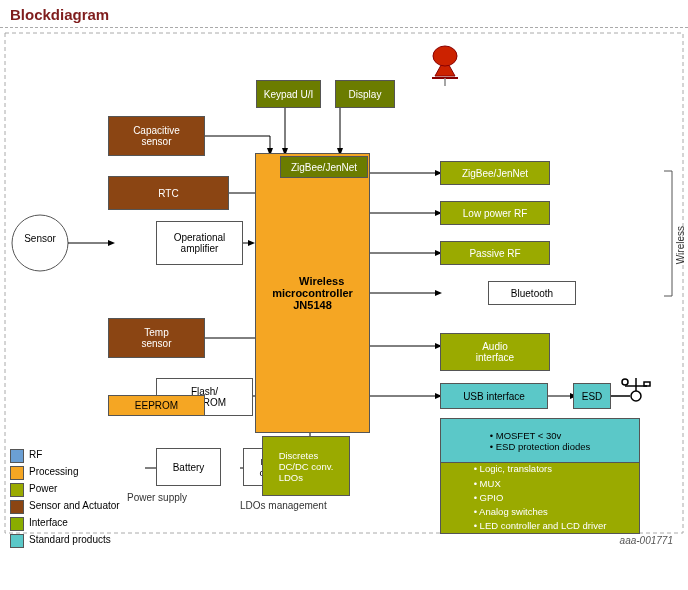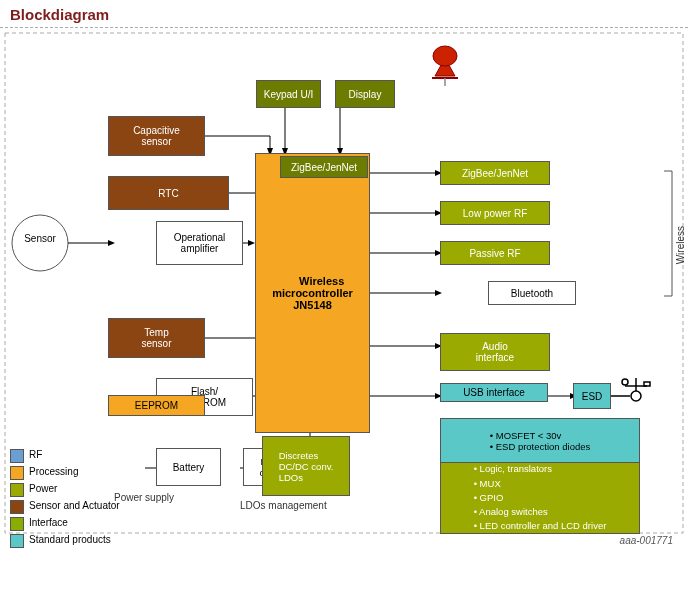"USB interface" div.block { height: 19px -> 26px }
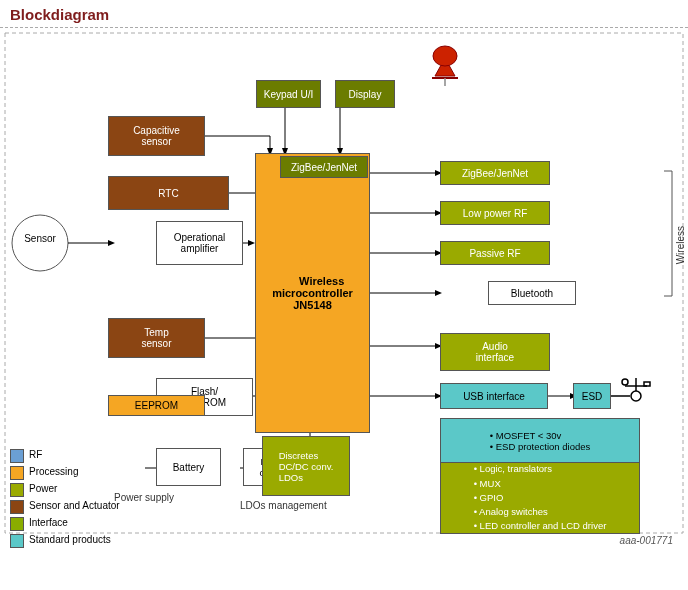"Power supply" div { left: 82px -> 95px }
